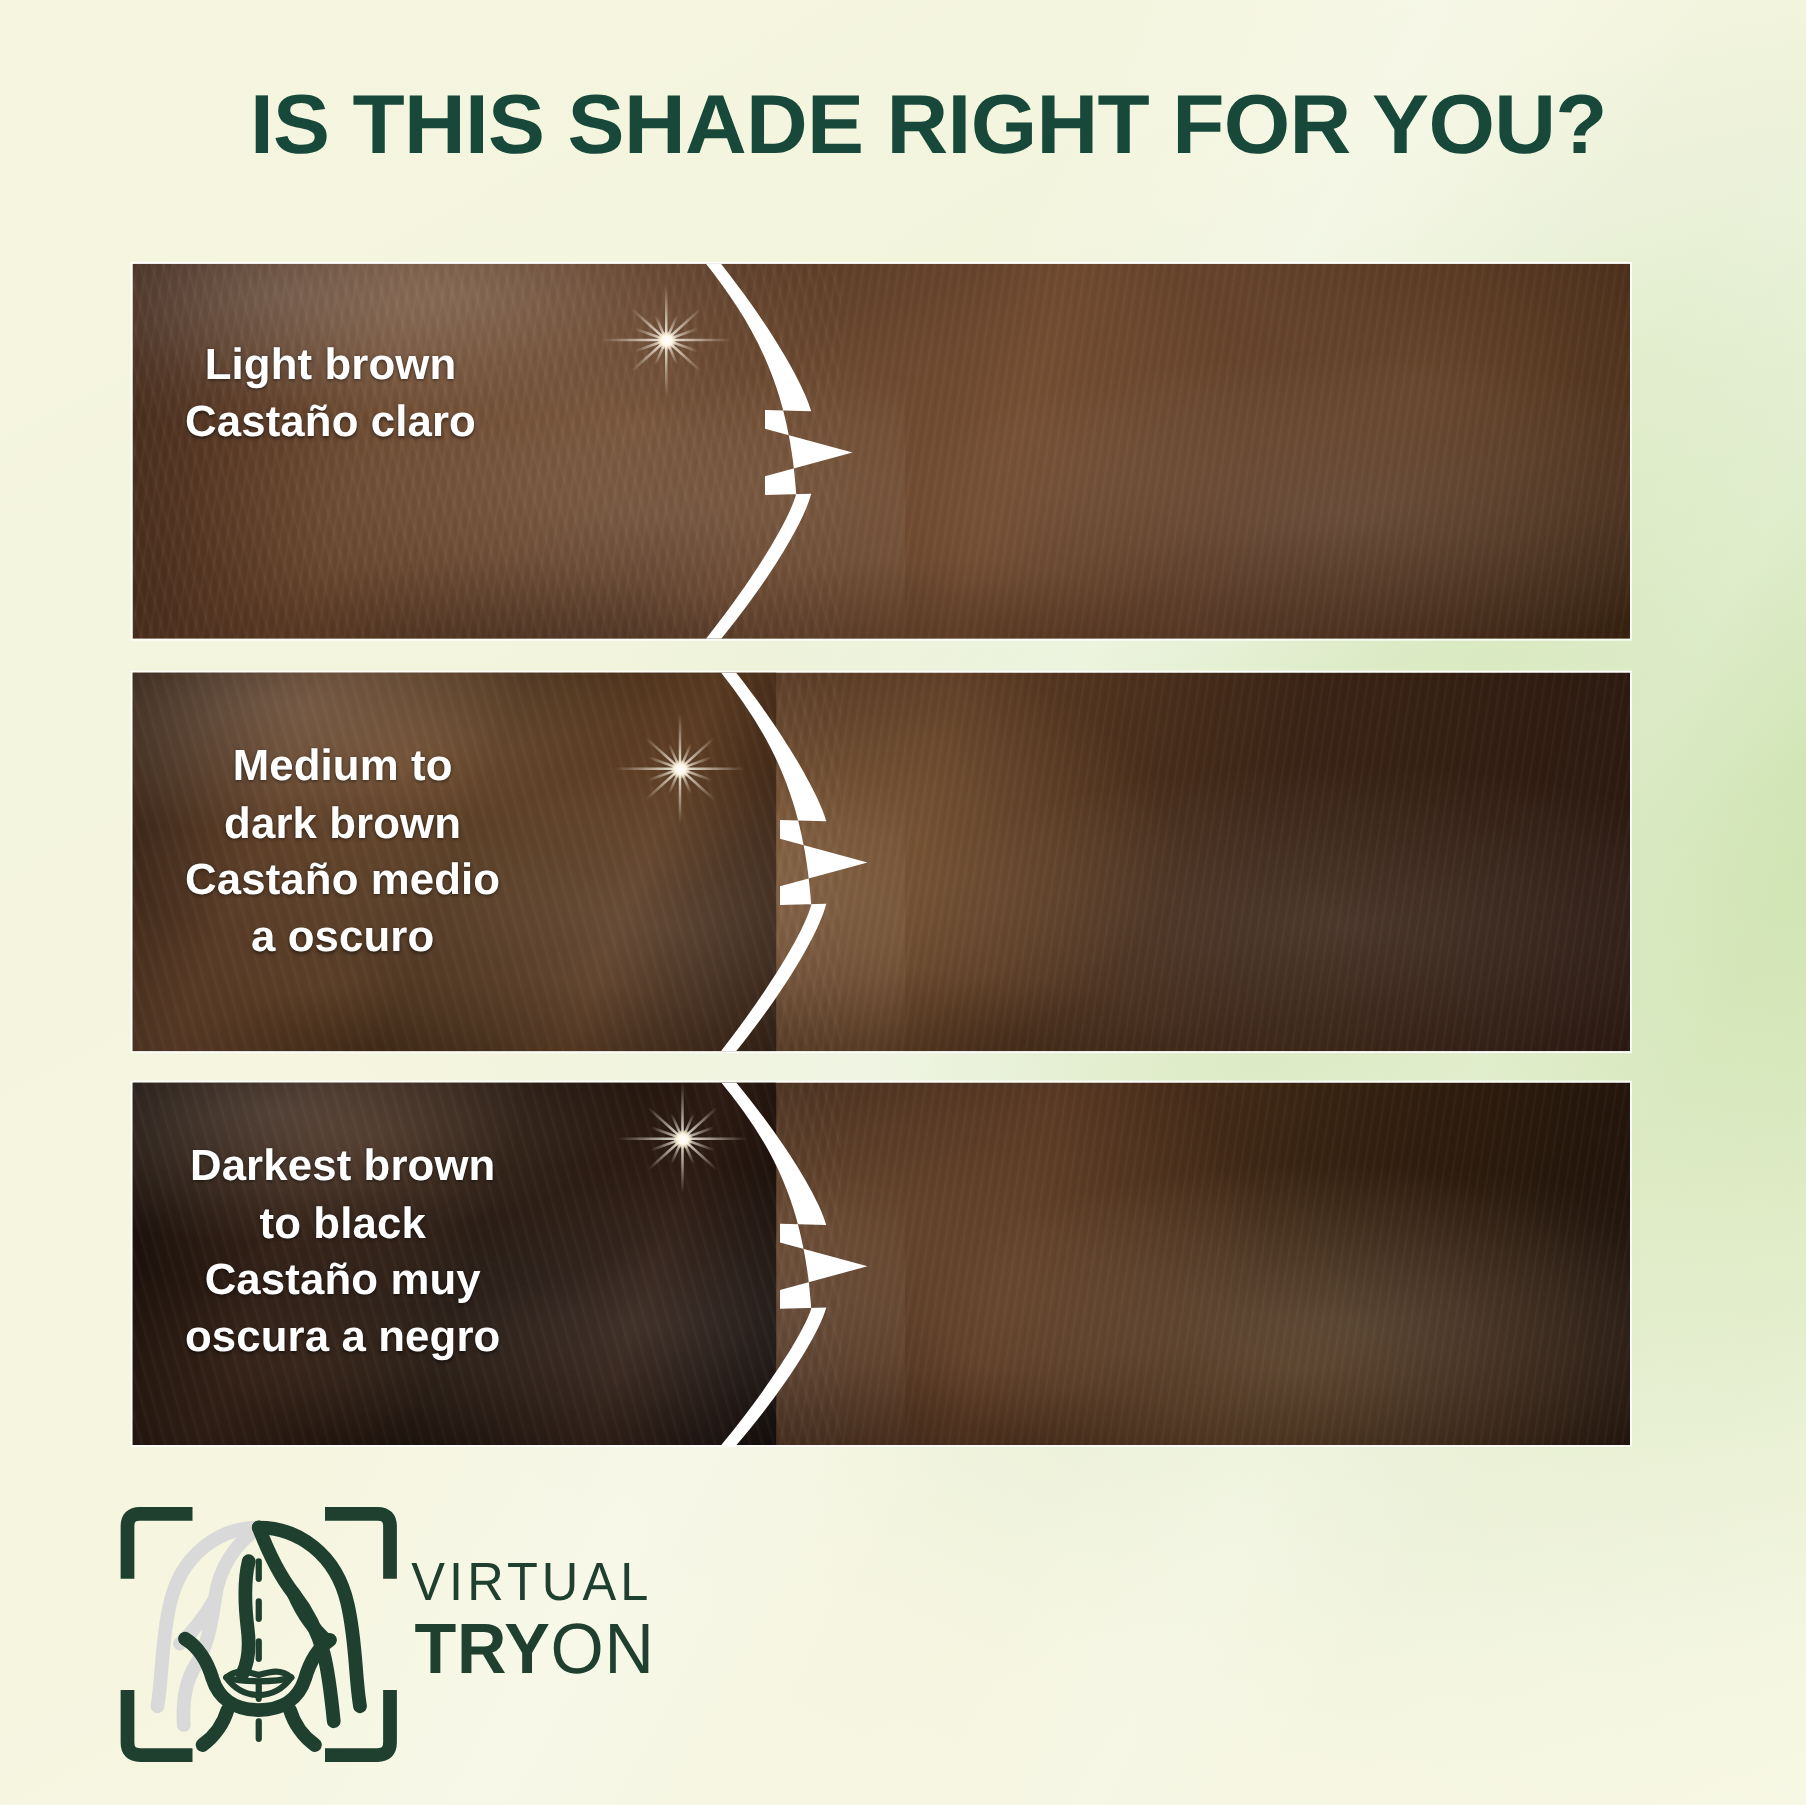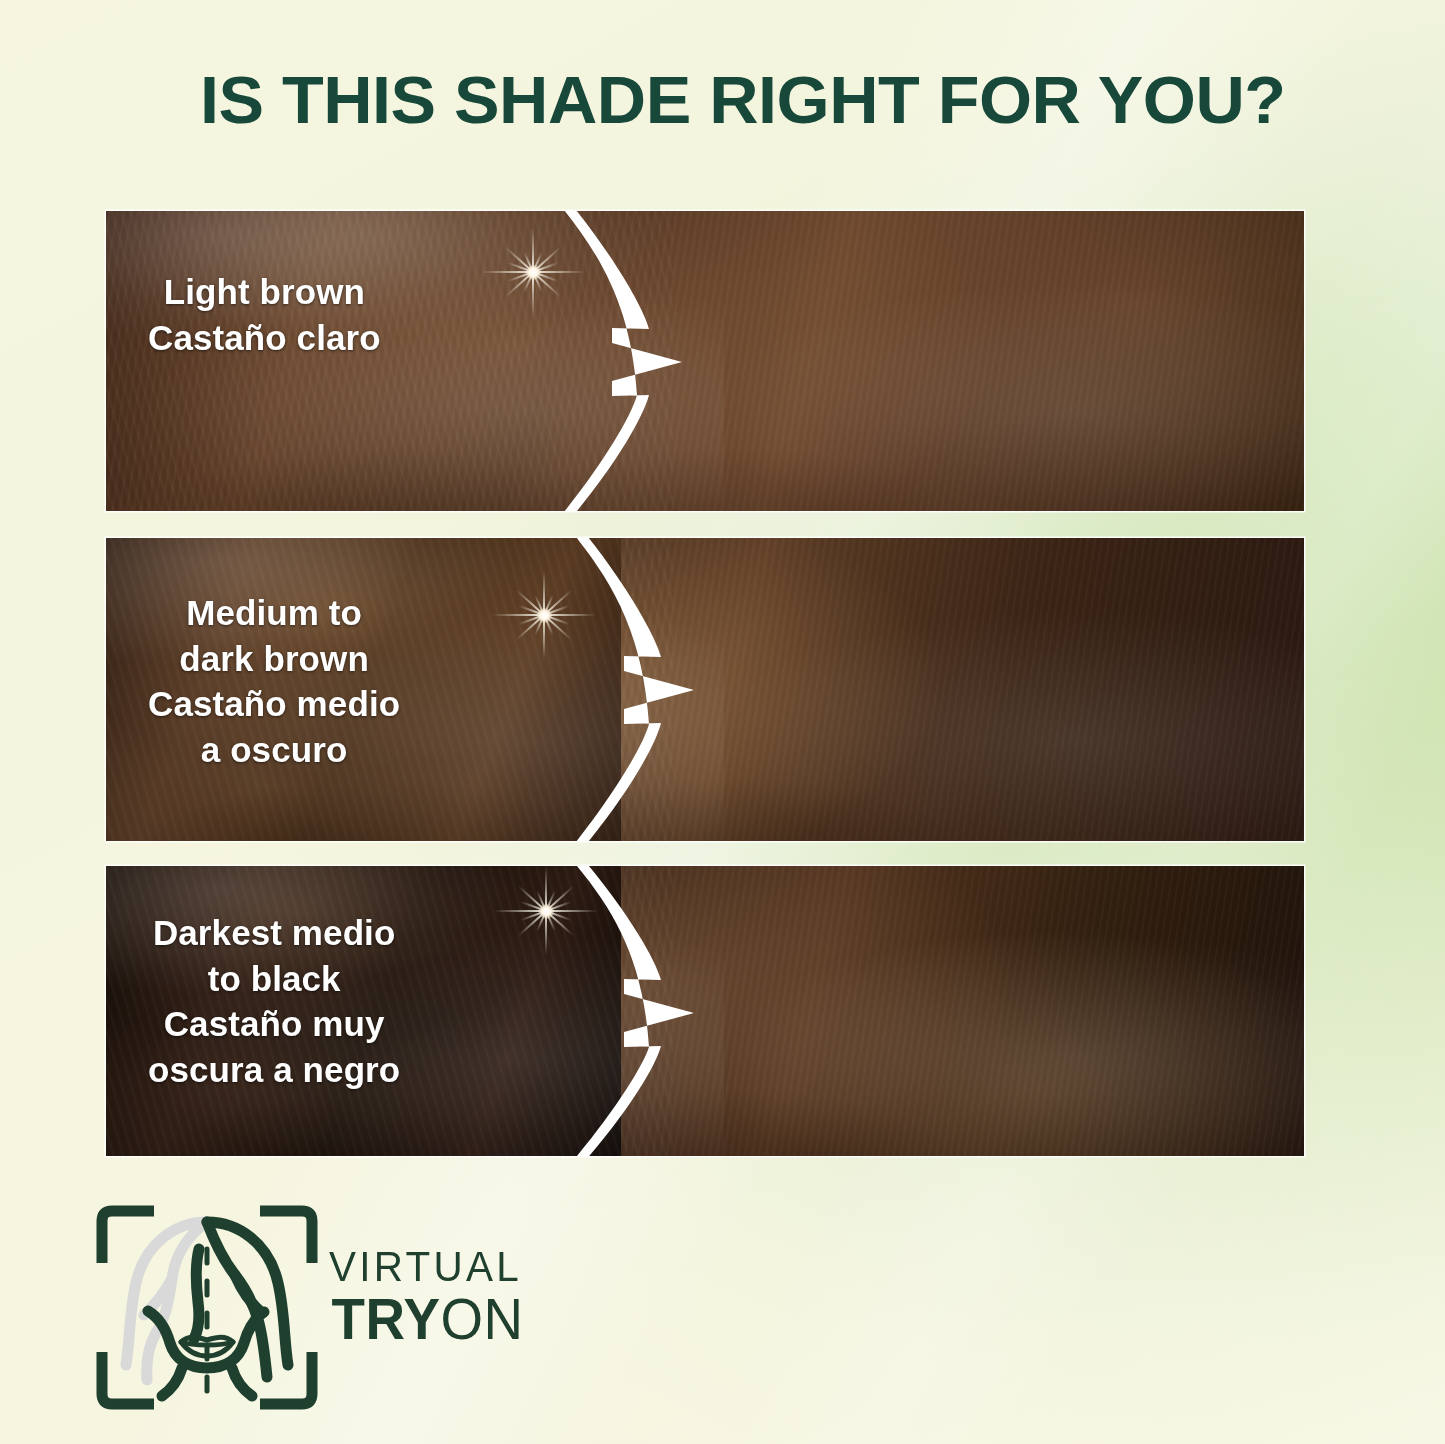"Darkest medio" div.shade-label { text: medio -> brown }
